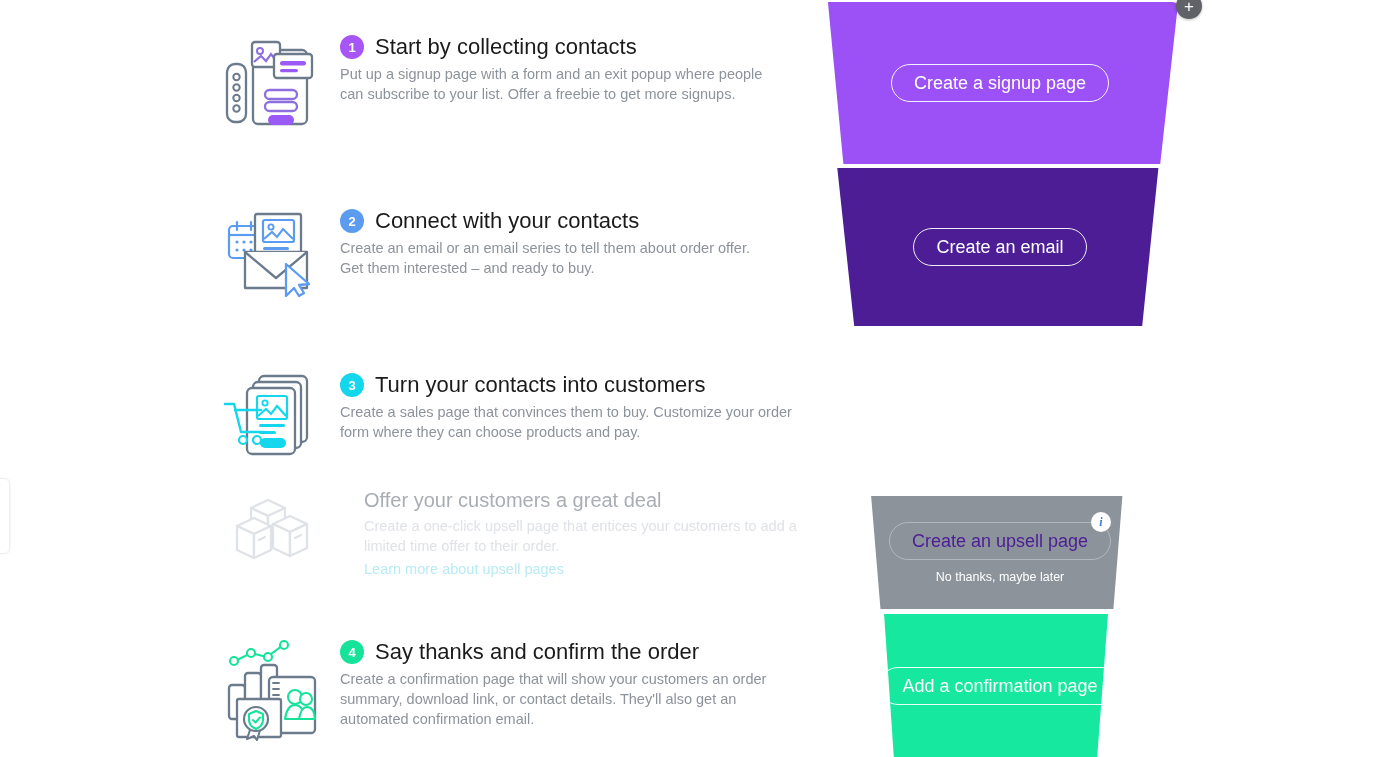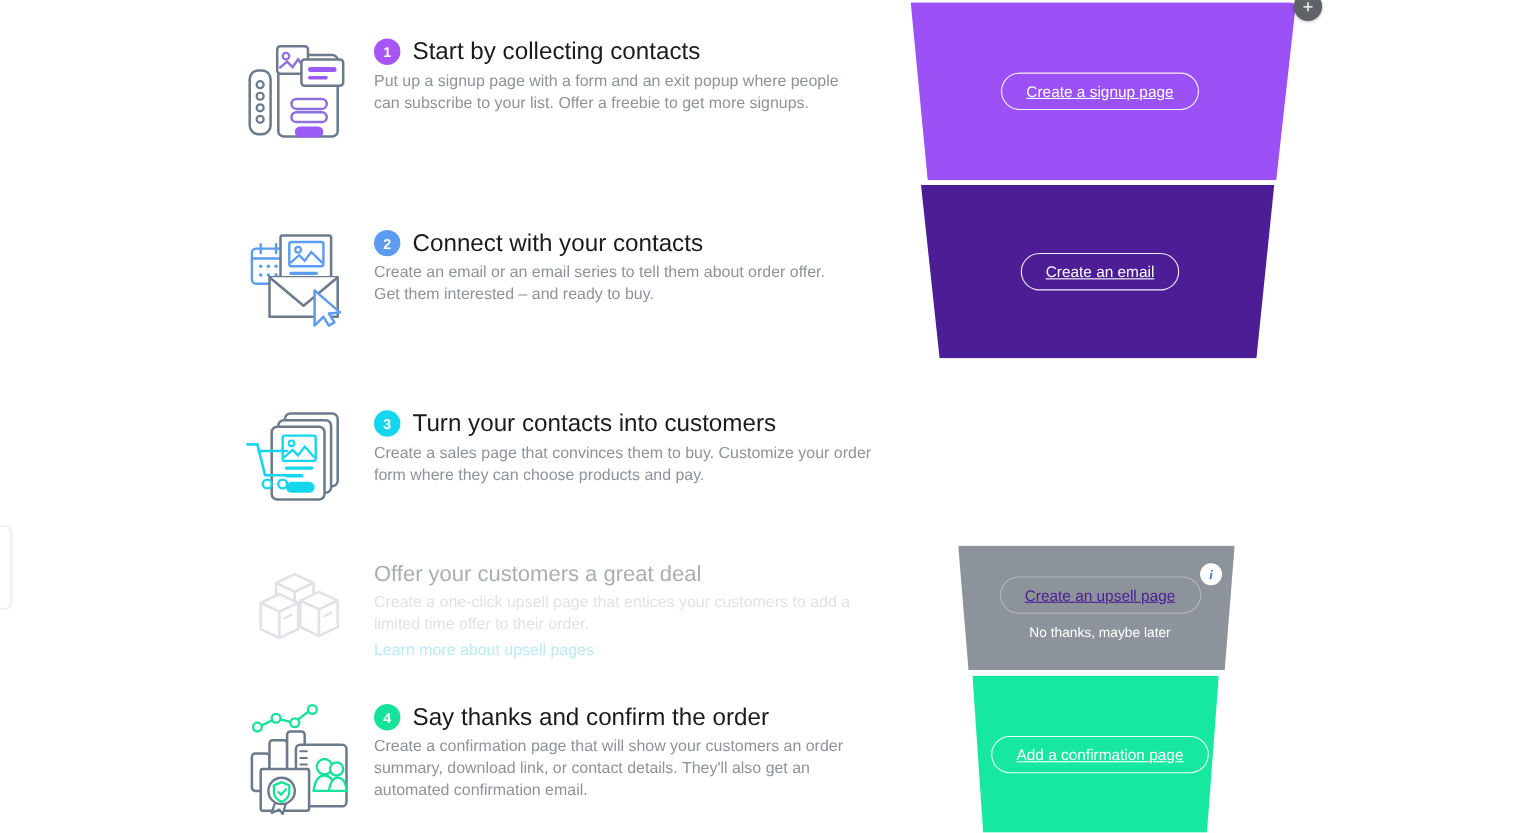"Create a signup page" .seg-btn { font-size: 14px -> 18px; text-decoration: underline -> none }
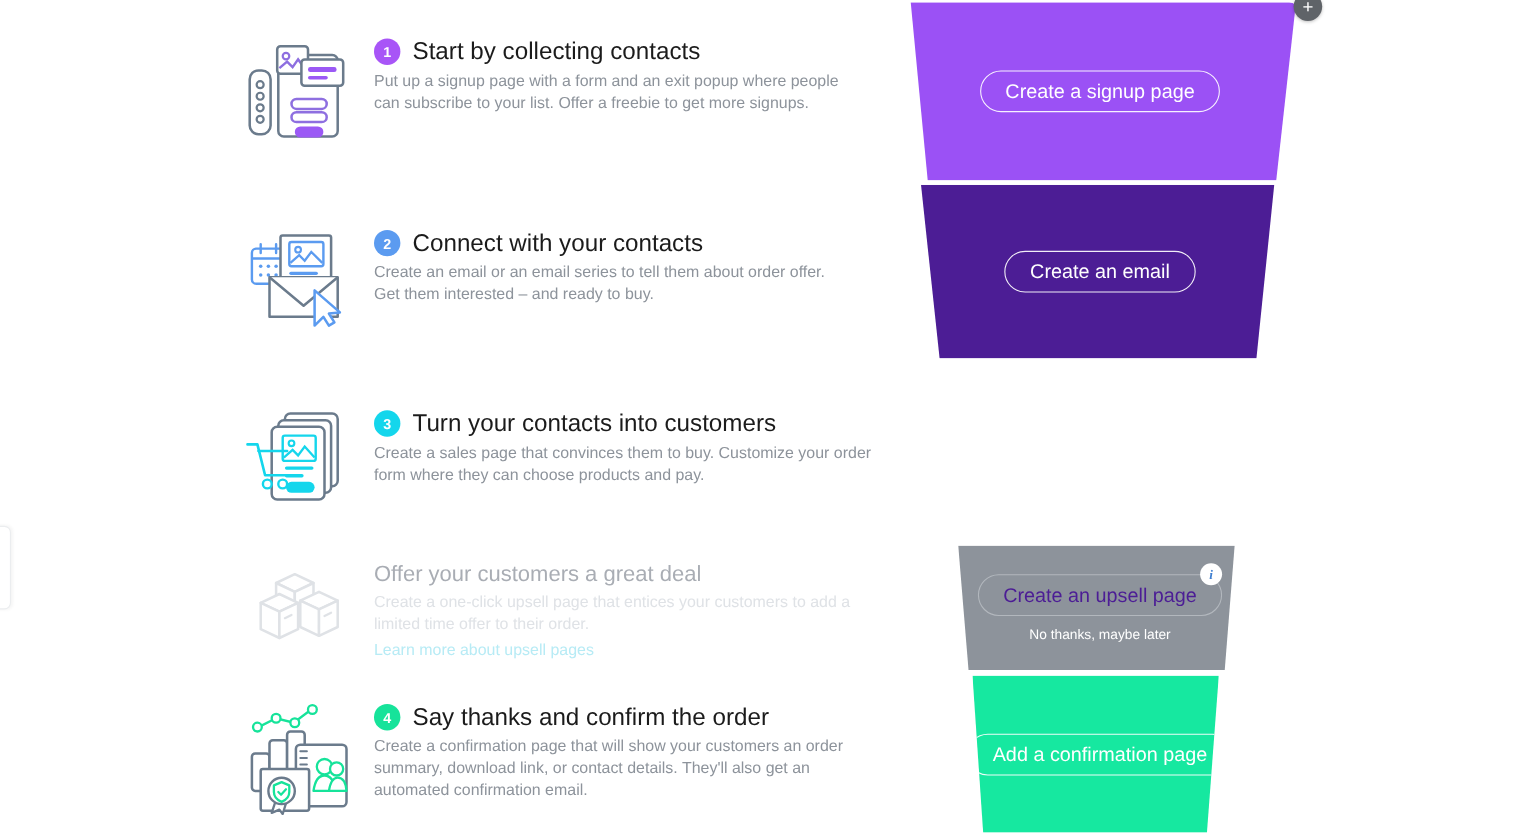"Offer your customers a great" div.step { gap: none -> 24px; top: 510px -> 488px }
